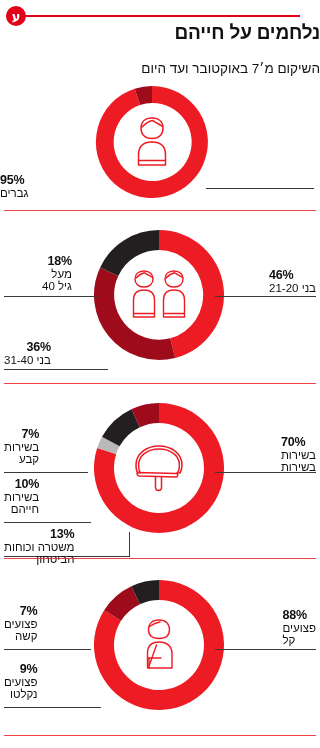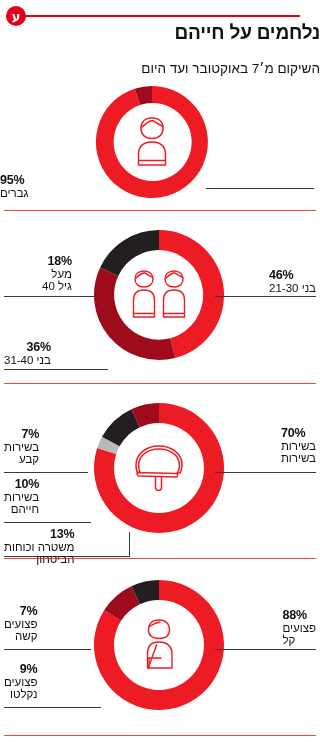"בני 21-30" span.txt { text: 21-30 -> 21-20 }
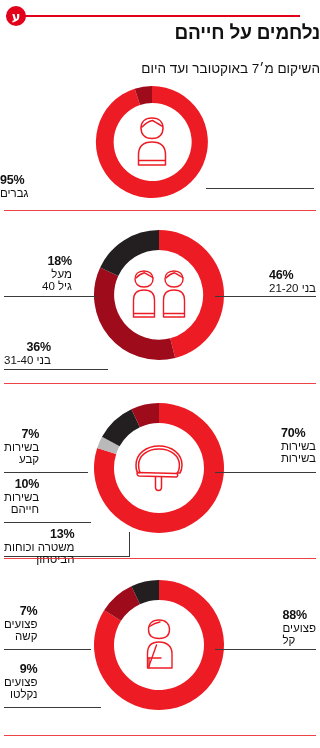"70%" div.lbl { top: 43px -> 52px }
